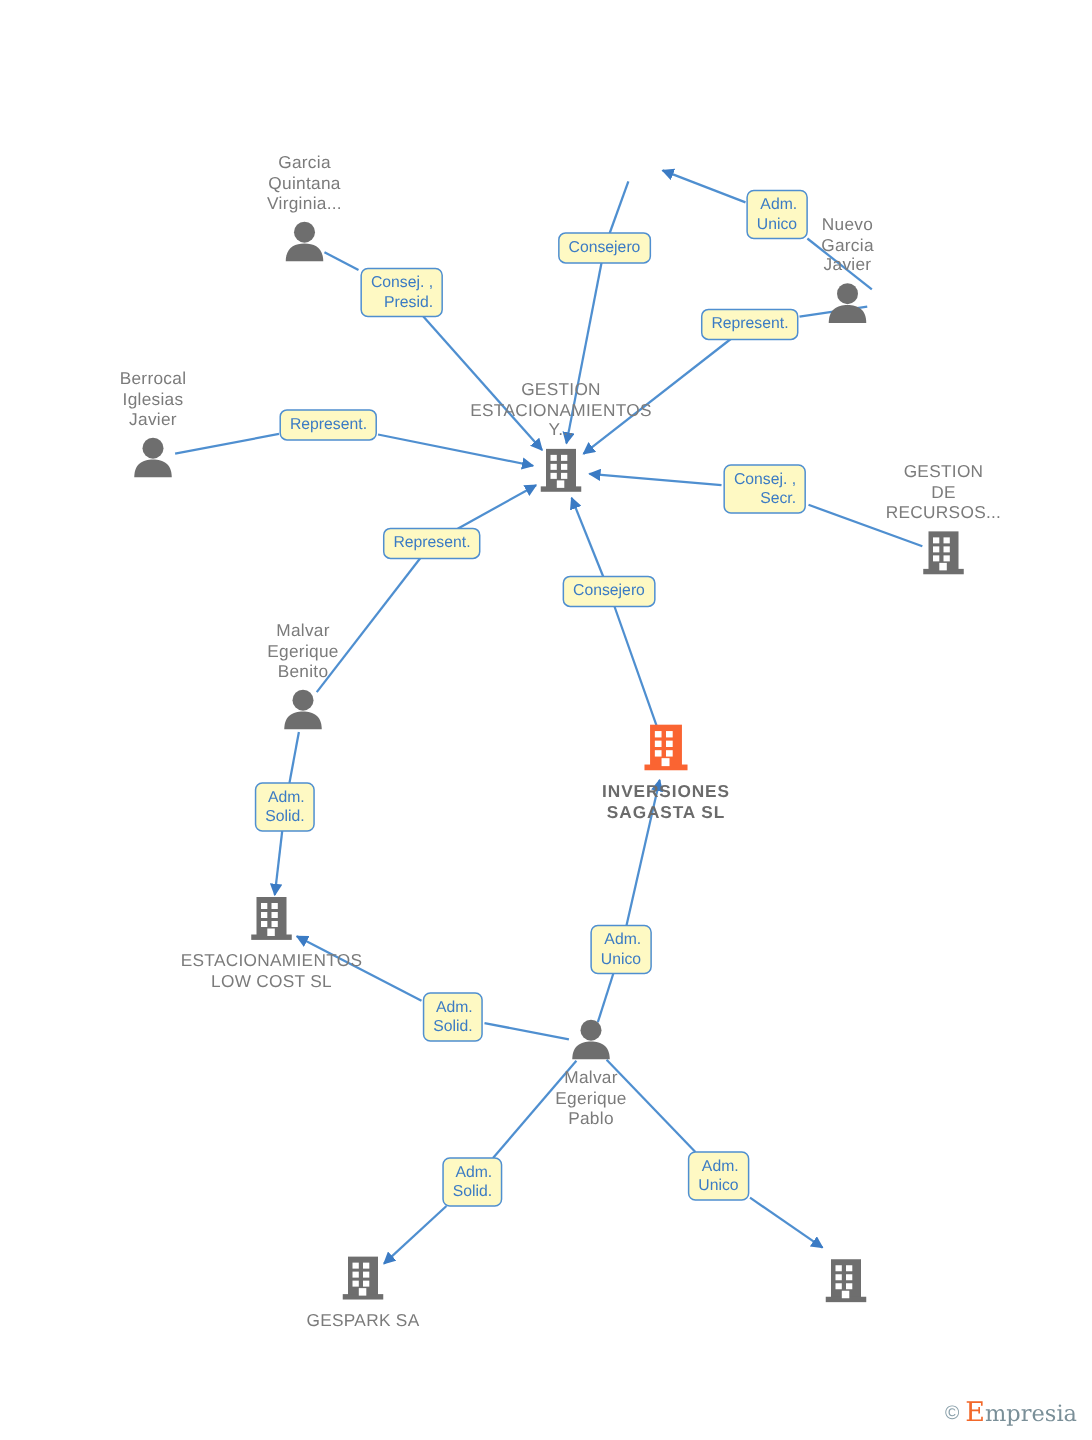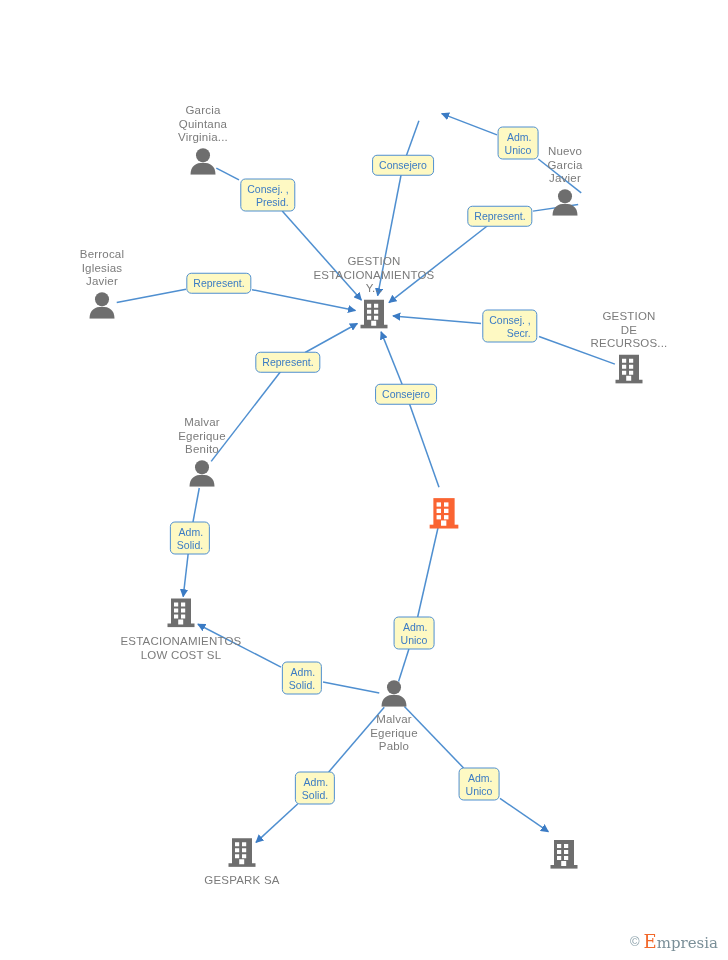"INVERSIONES" span.label { html: none -> <span>INVERSIONES SAGASTA SL</span> }
